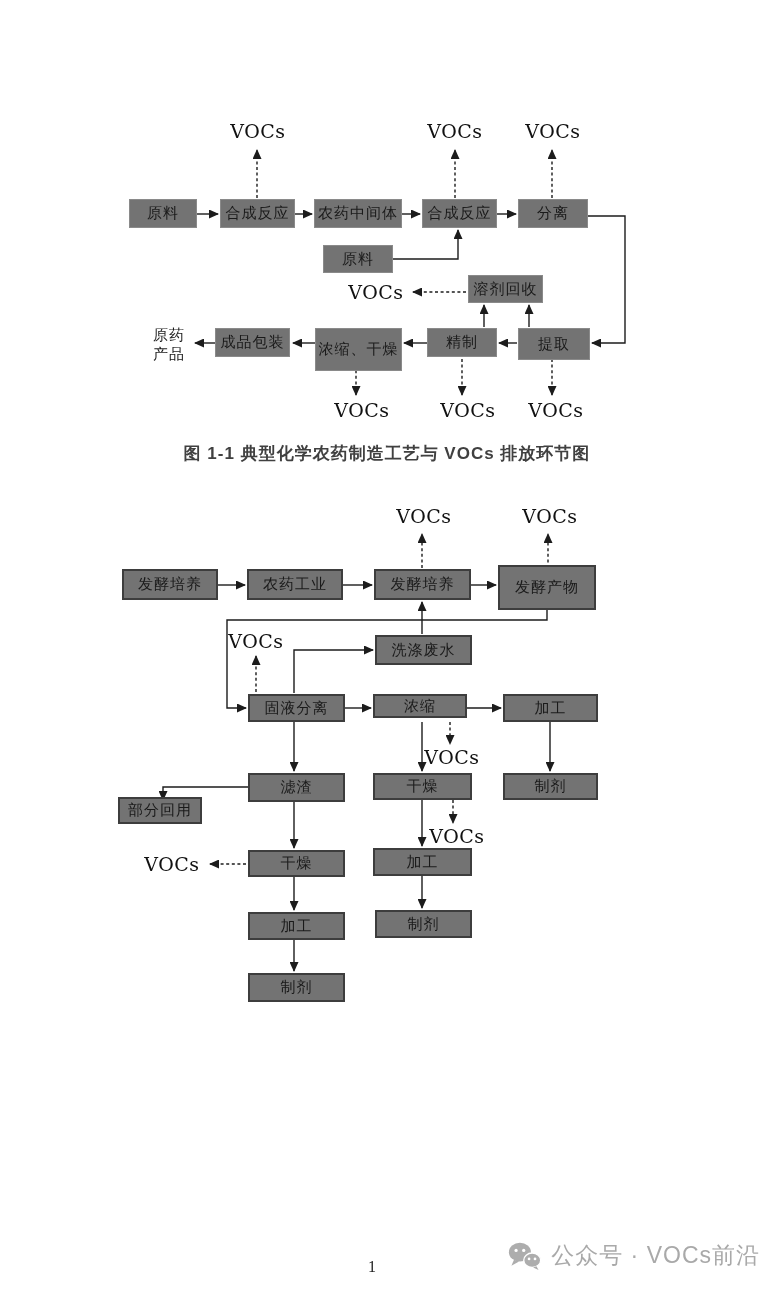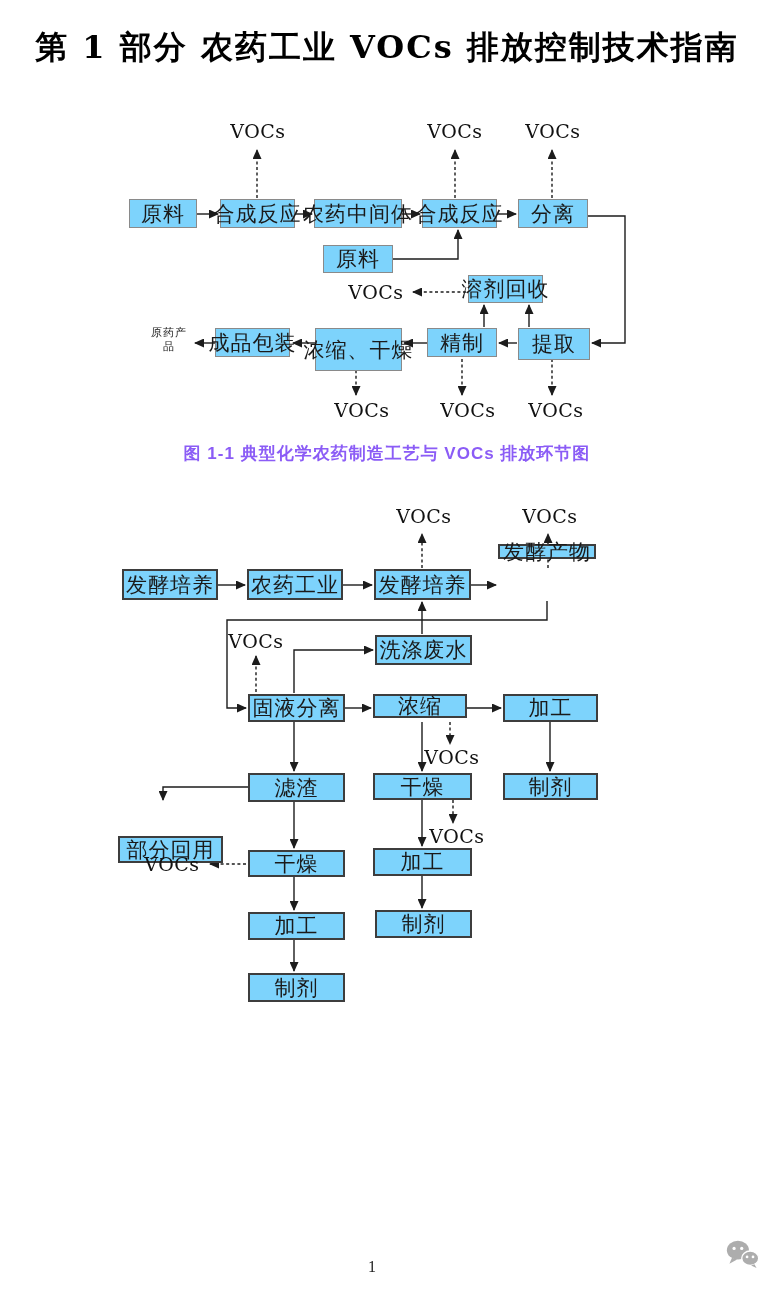"第 1 部分 农药工业 VOCs" div { html: <div>第 1 部分 农药工业 VOCs 排放控制技术指南</div> -> none }
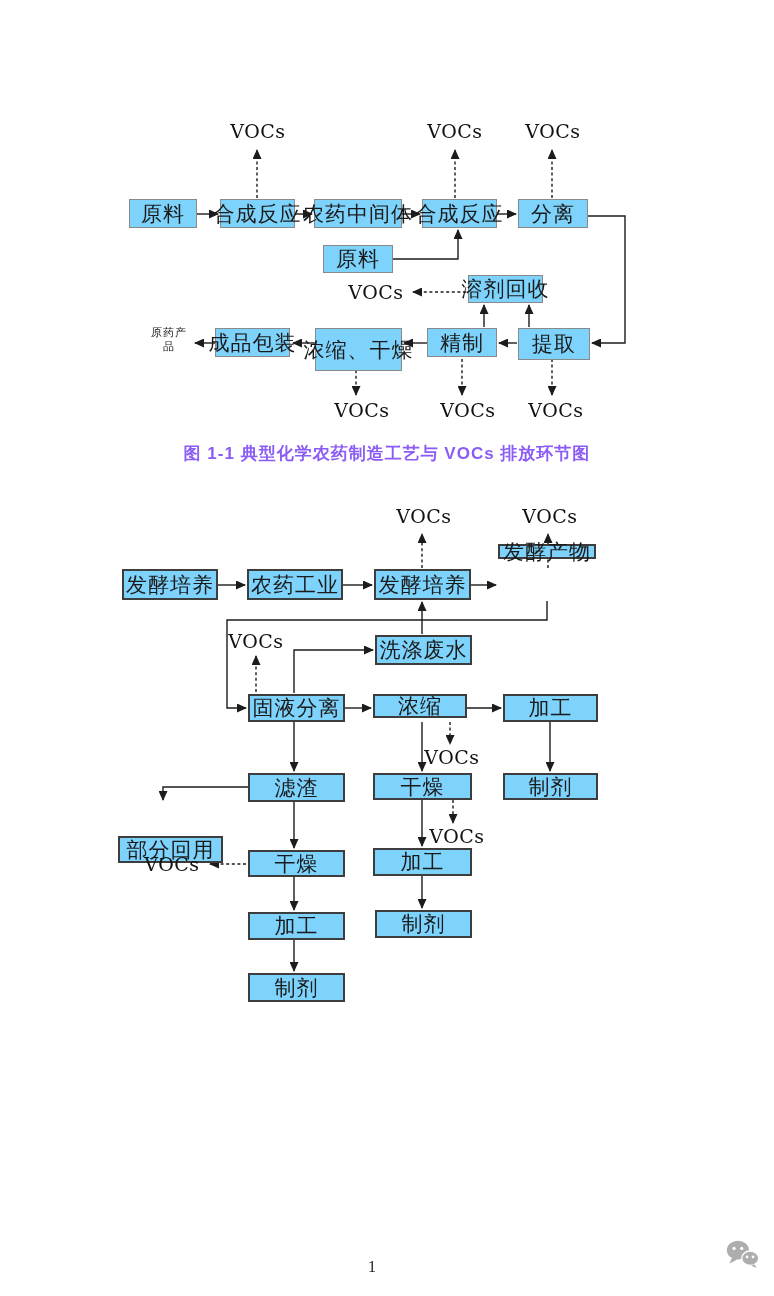"原料" .node { background: #7dd3fc -> #737373; font-size: 21px -> 15px }
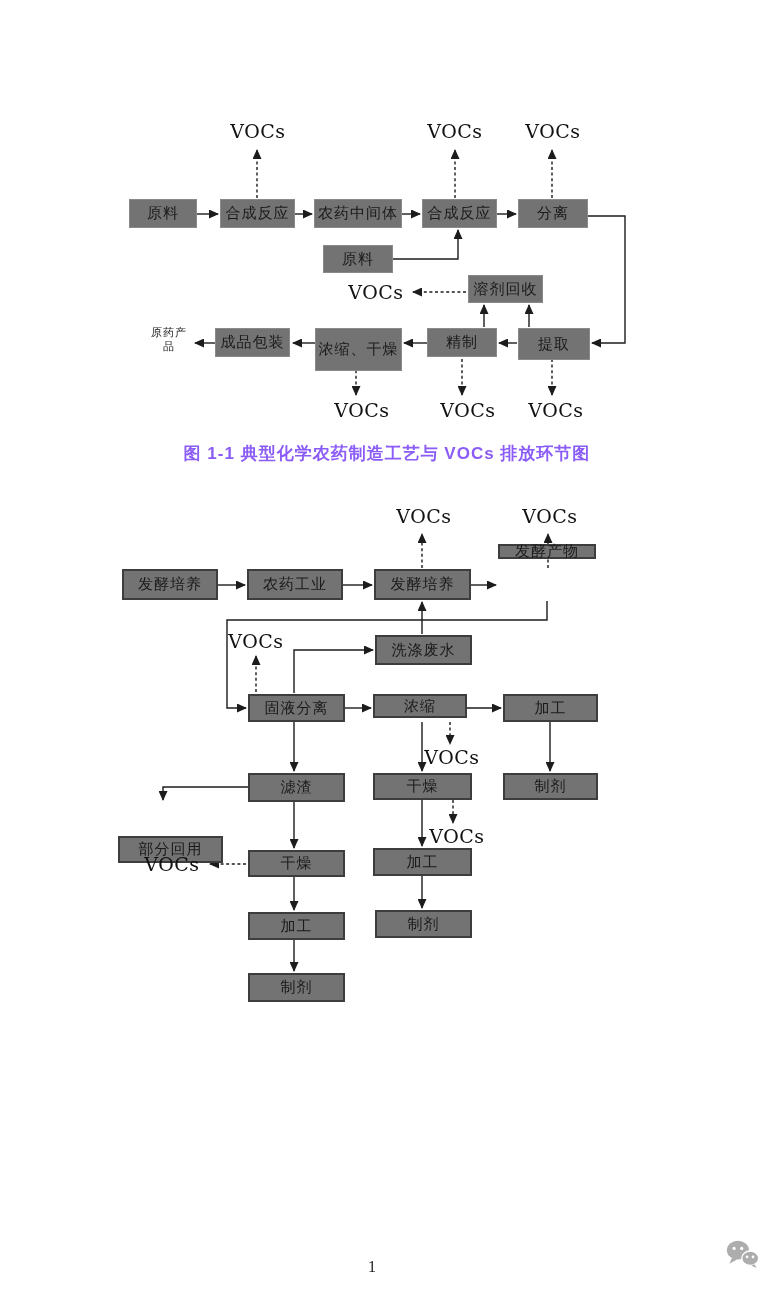"原药产品" .plain-label { font-size: 11px -> 15px }
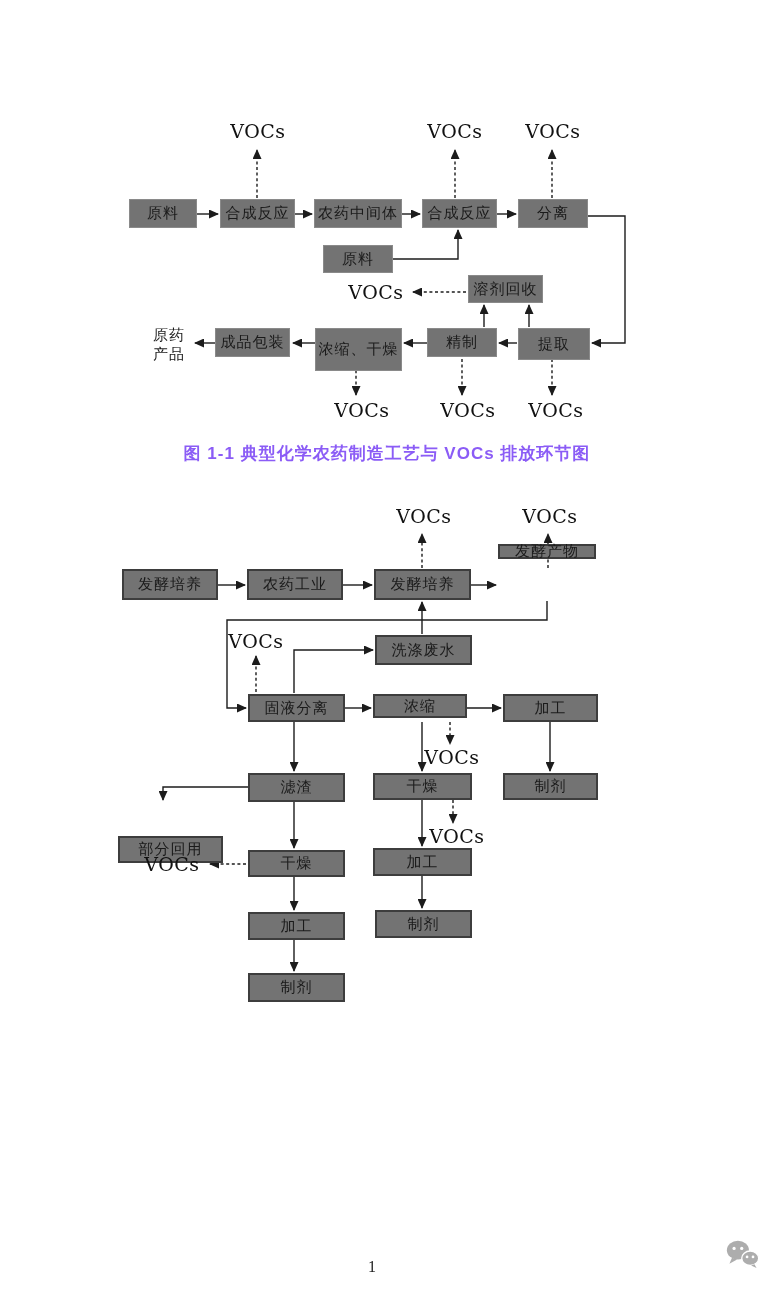"图 1-1 典型化学农药制造工艺与 VOCs 排放环节图" .caption { color: #8b5cf6 -> #404040 }
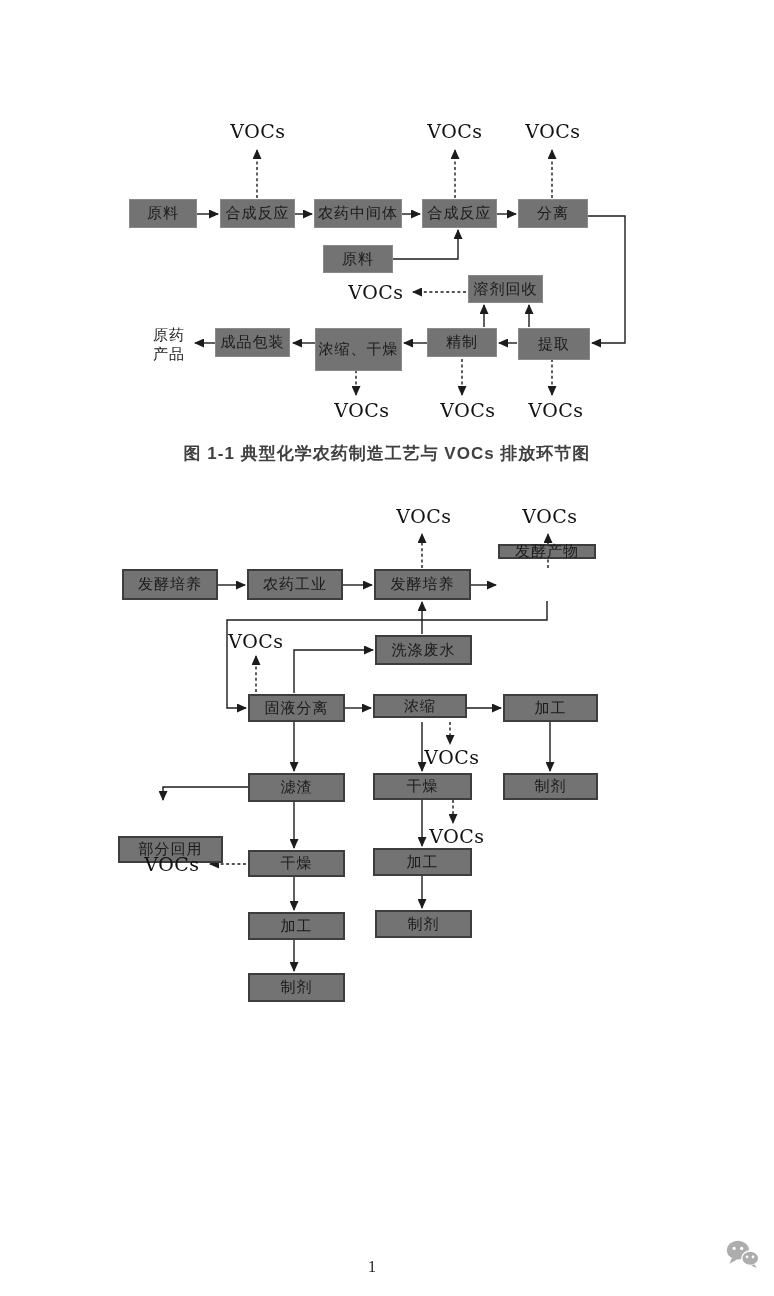"发酵产物" div.node { height: 15px -> 45px; top: 544px -> 565px }
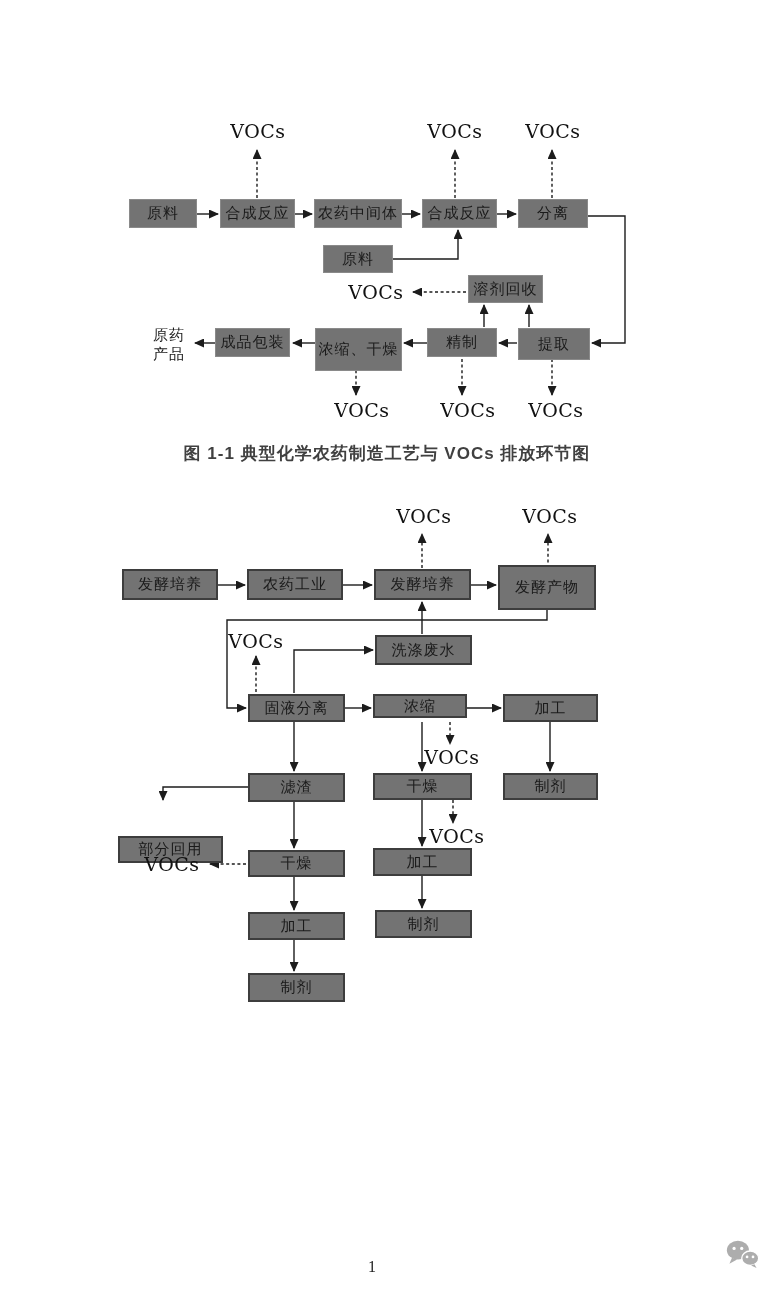"部分回用" div.node { top: 836px -> 797px; width: 105px -> 84px }
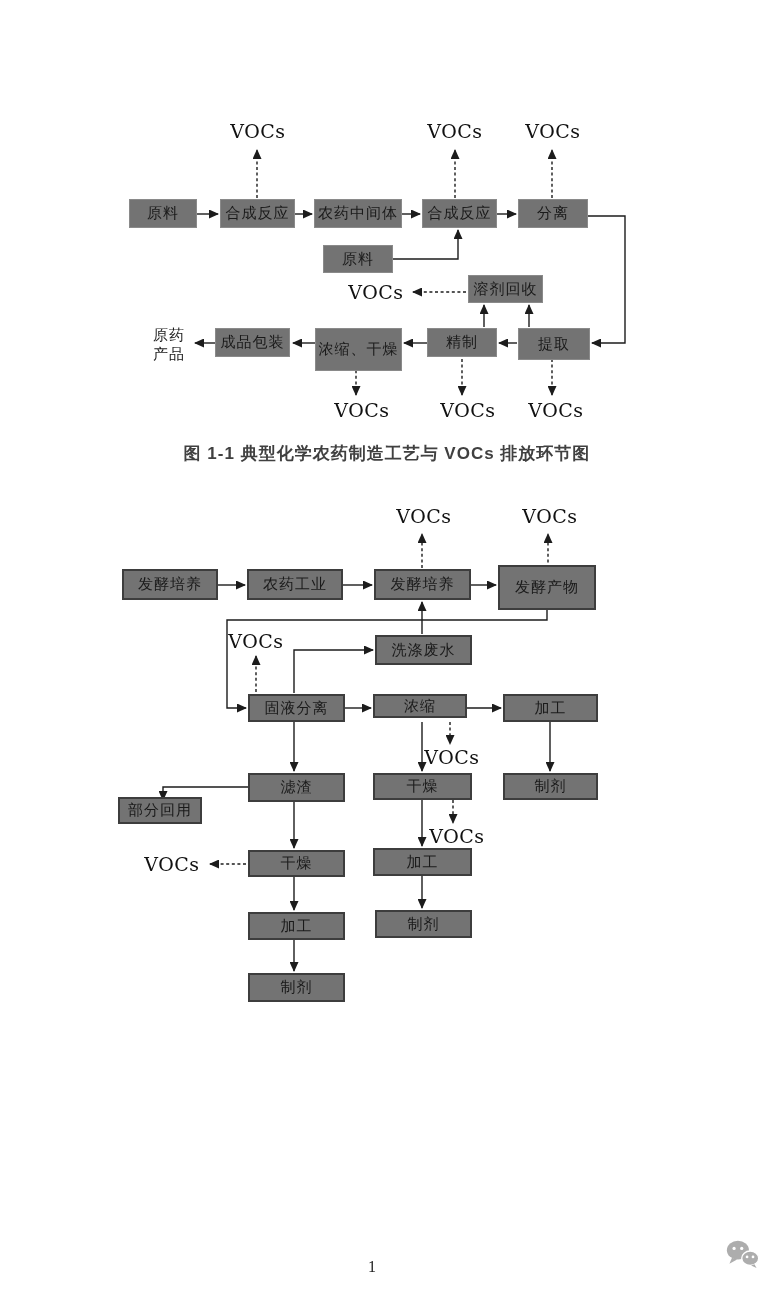"公众号 · VOCs前沿" span { html: none -> <span>公众号 · VOCs前沿</span> }
